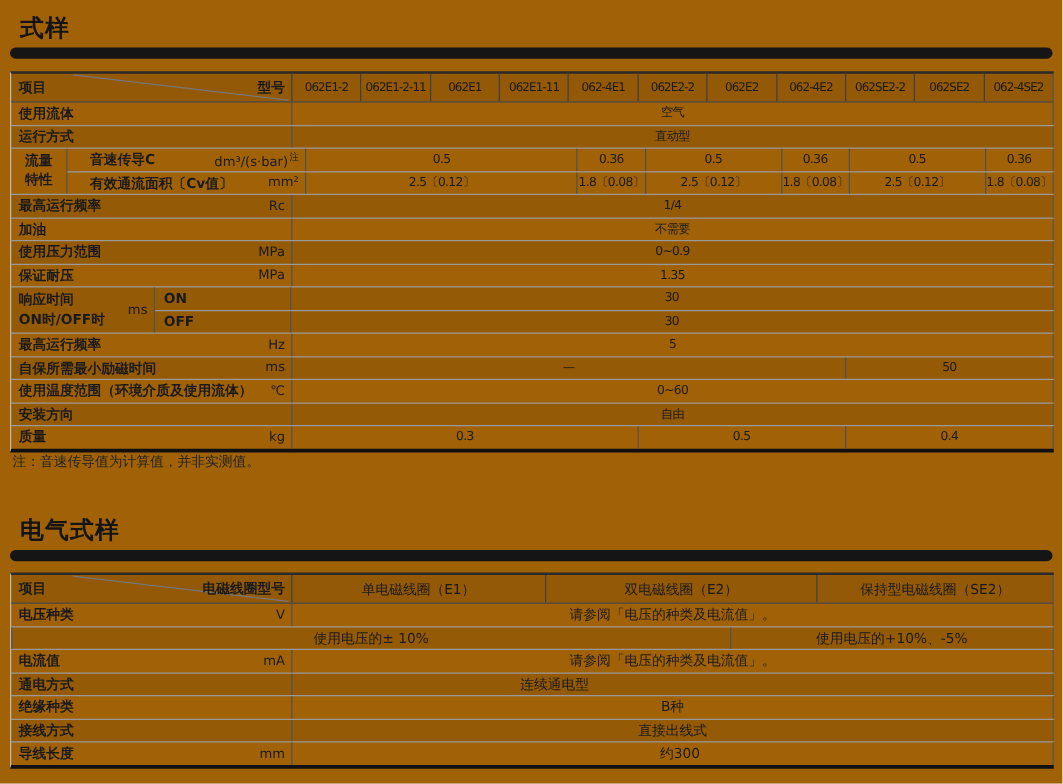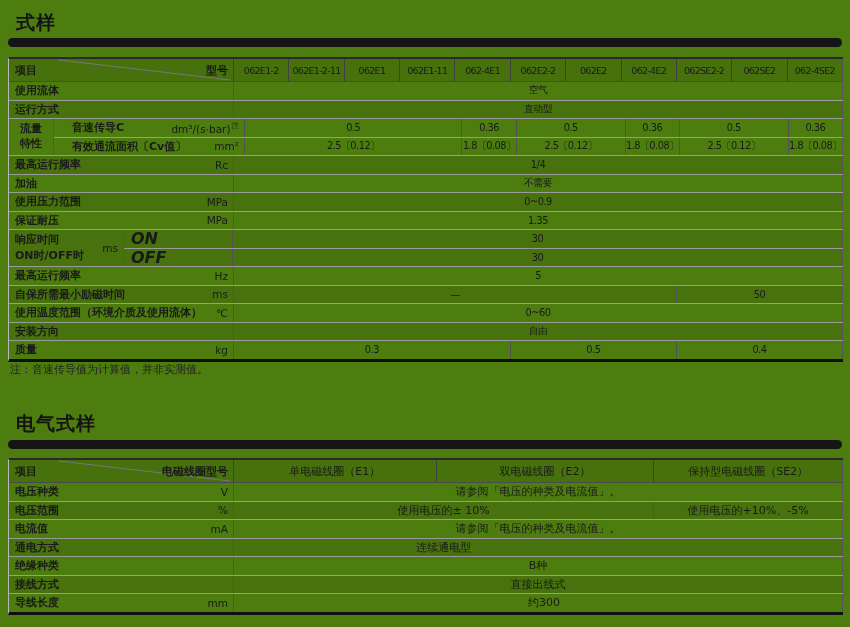"式样" .page { background: #4d7c0f -> #a16207 }
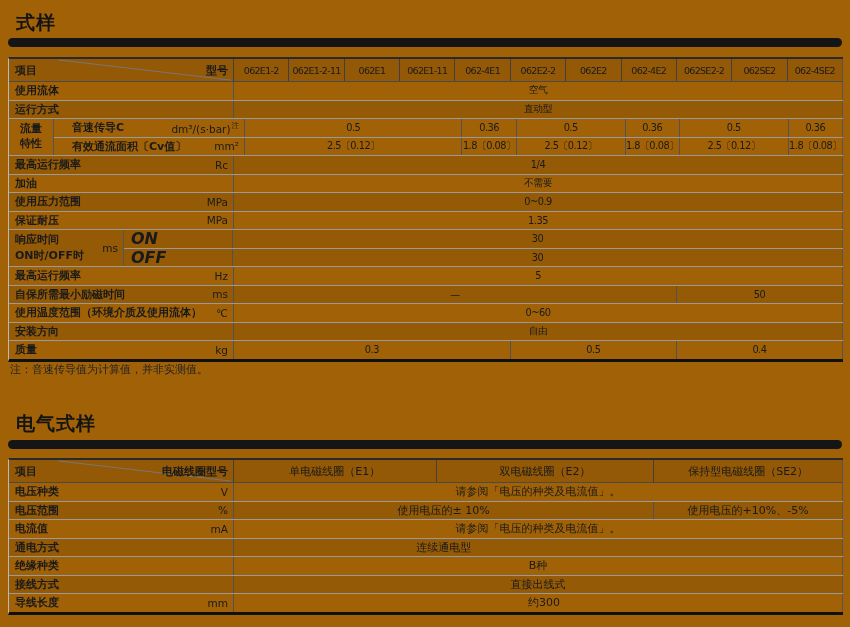"ON" .onoff { font-size: 16px -> 11px; font-style: italic -> none }
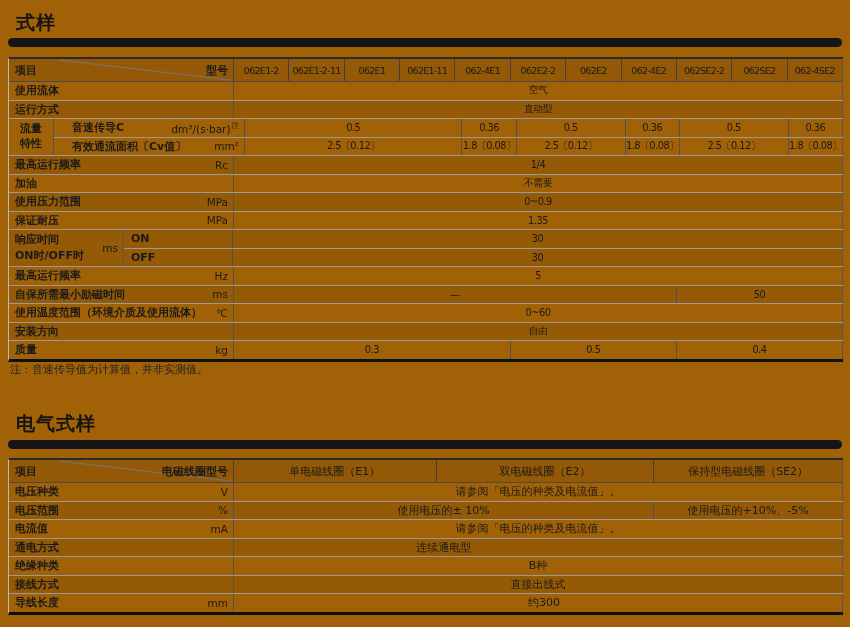"电压范围" div.lbl { html: <div> <span>电压范围</span> <span>%</span> </div> -> none }
